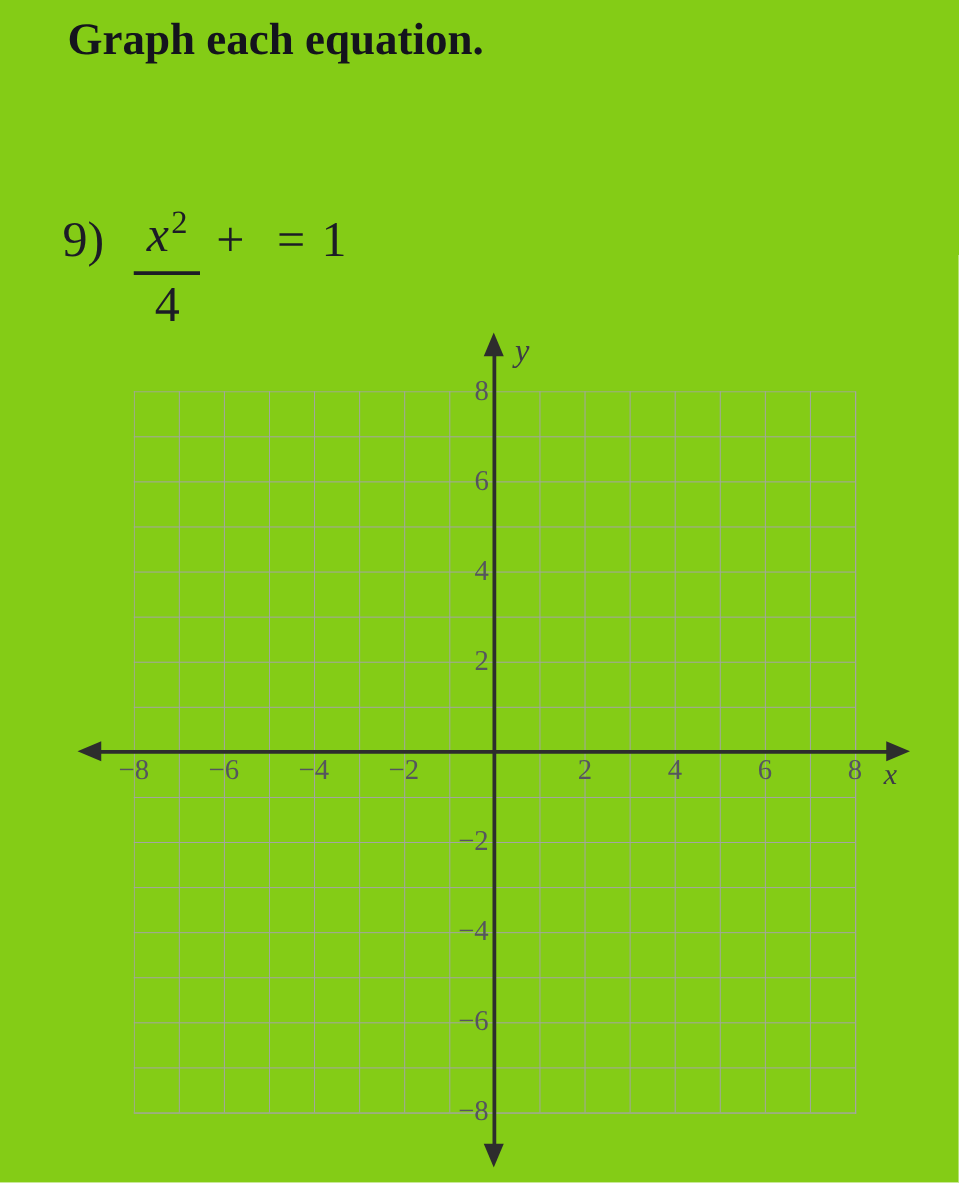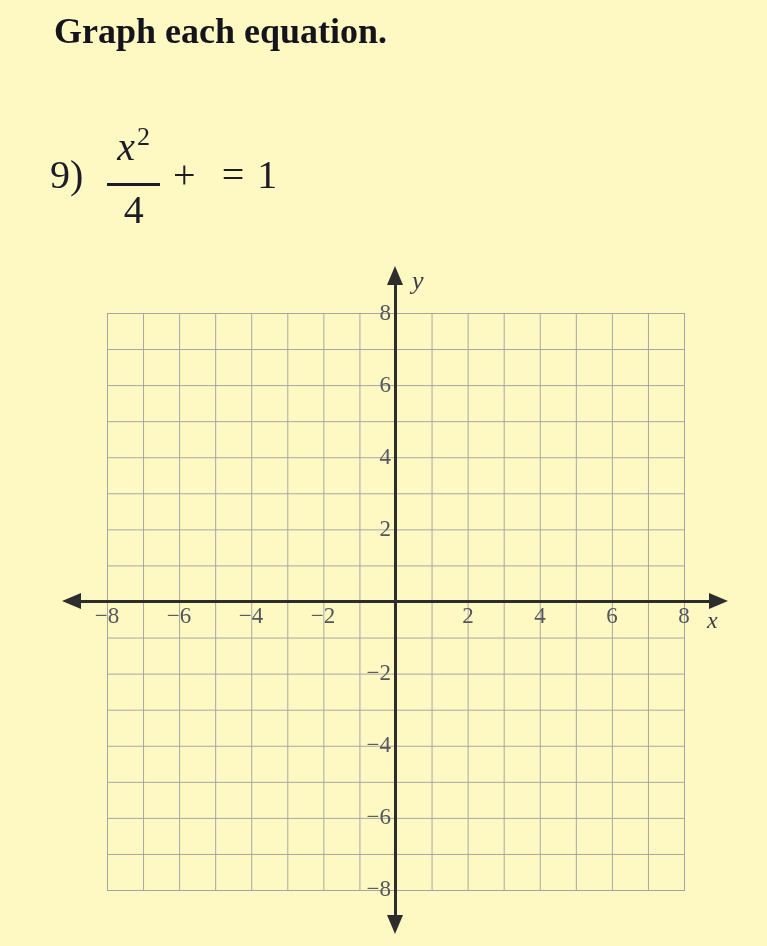"Graph each equation." .page { background: #fef9c3 -> #84cc16 }
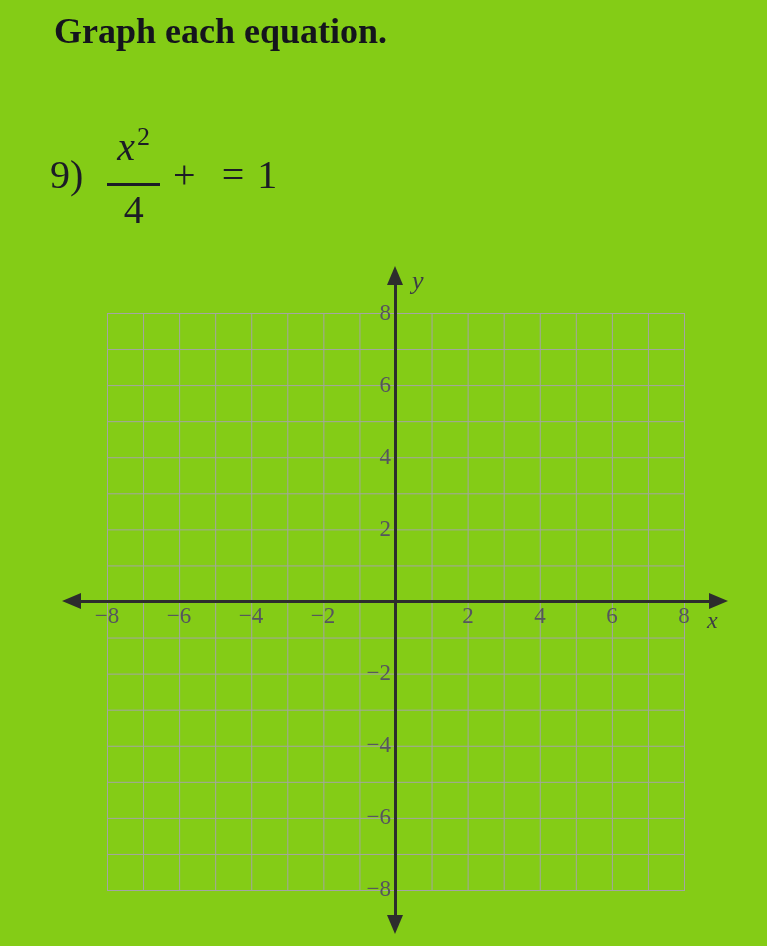"x2" .fnum { line-height: 62px -> 48px; margin-top: none -> 48px }
